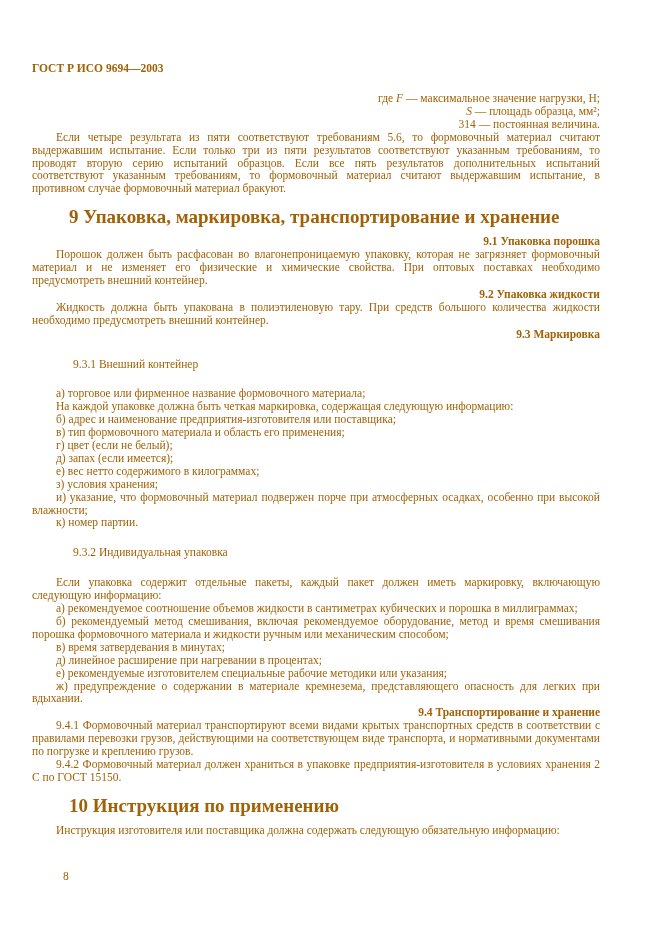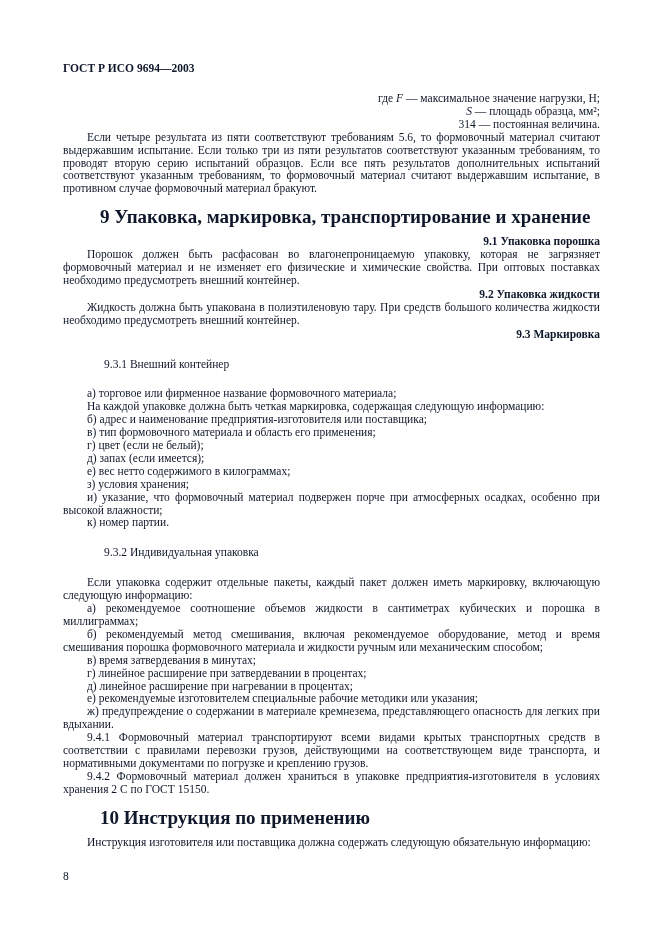"ГОСТ Р ИСО 9694—2003" .page { color: #0f172a -> #a16207; padding: 62px 61px 0 63px -> 62px 61px 0 32px }
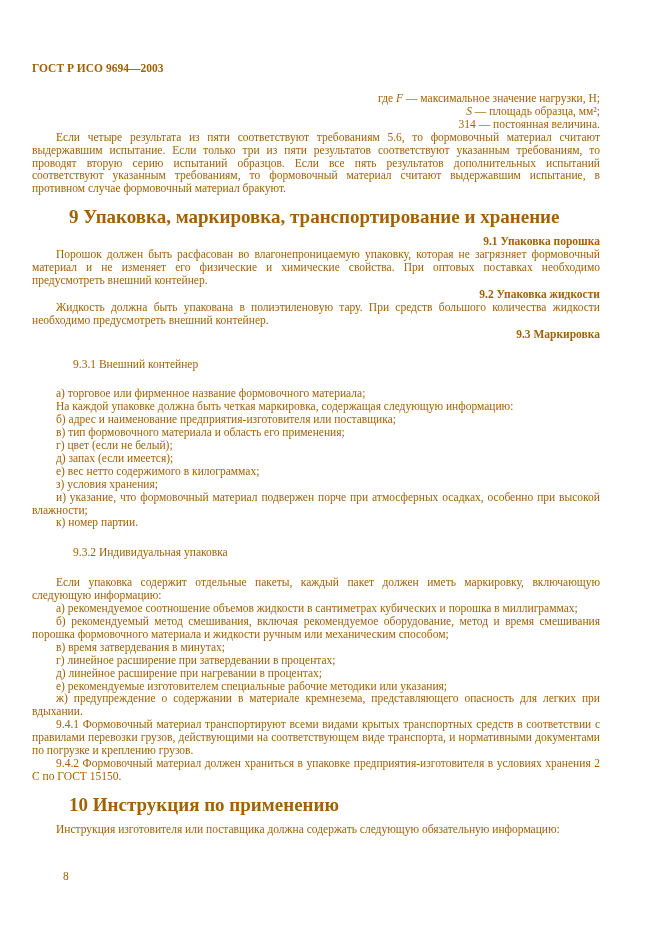"г) линейное расширение при затвердевании" p.para { html: <p>г) линейное расширение при затвердевании в процентах;</p> -> none }
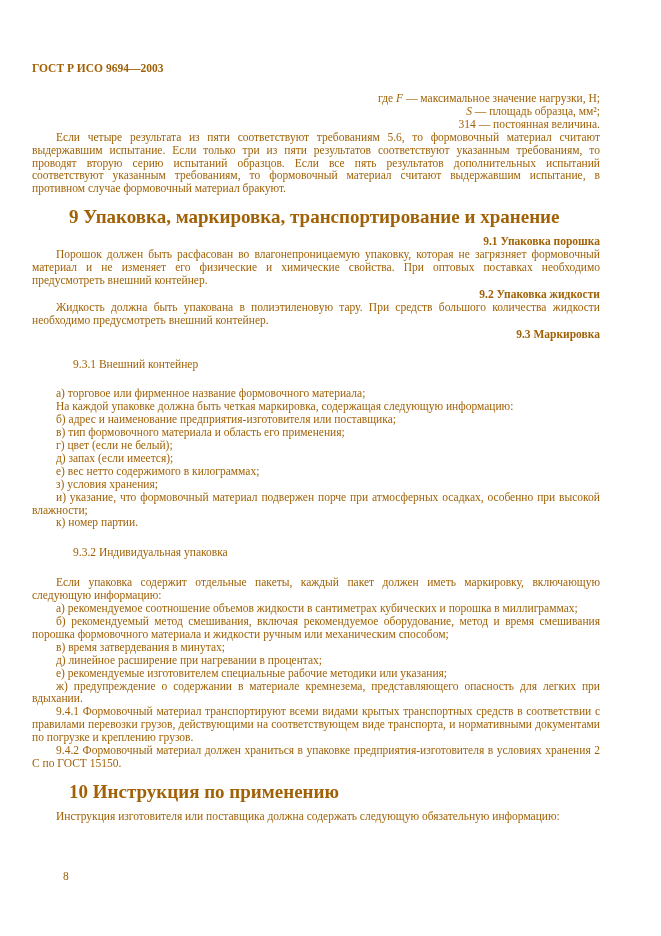"9.4 Транспортирование и хранение" p.h-sub { html: none -> <p>9.4 Транспортирование и хранение</p> }
